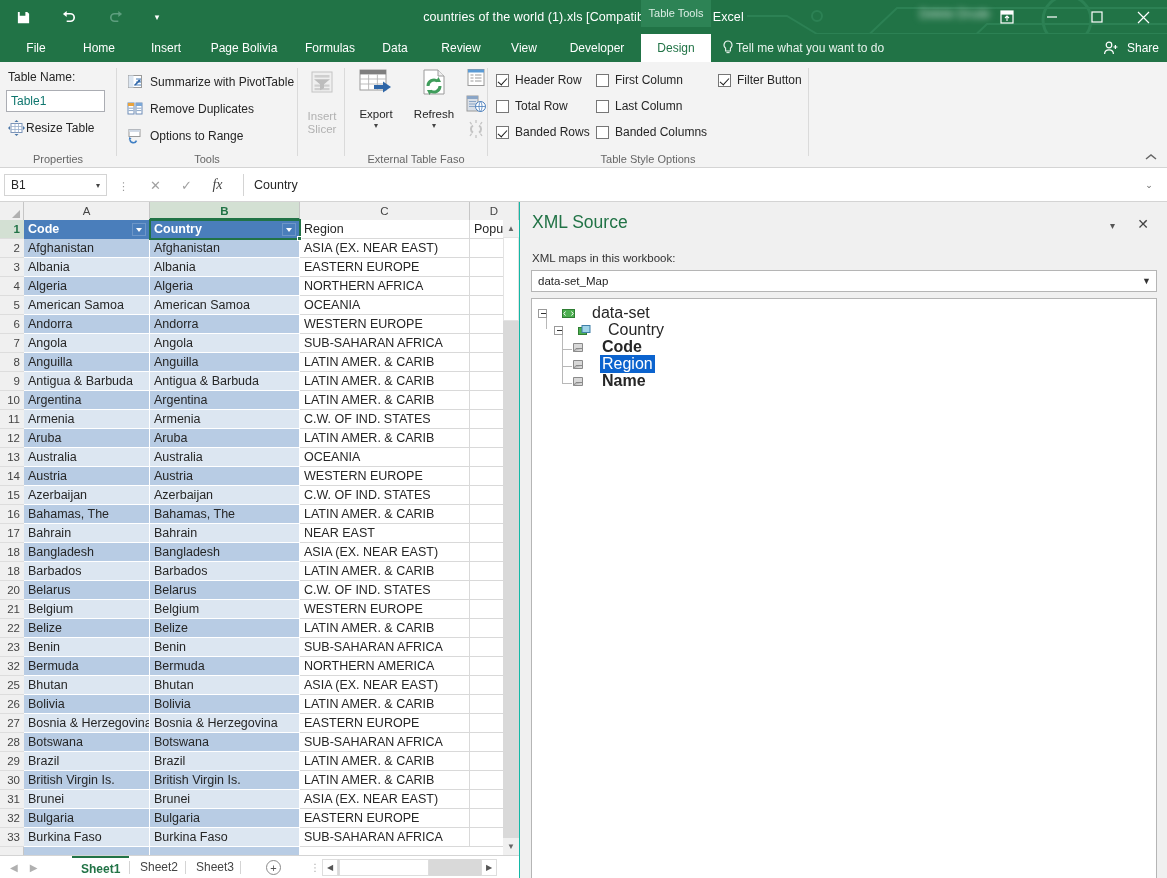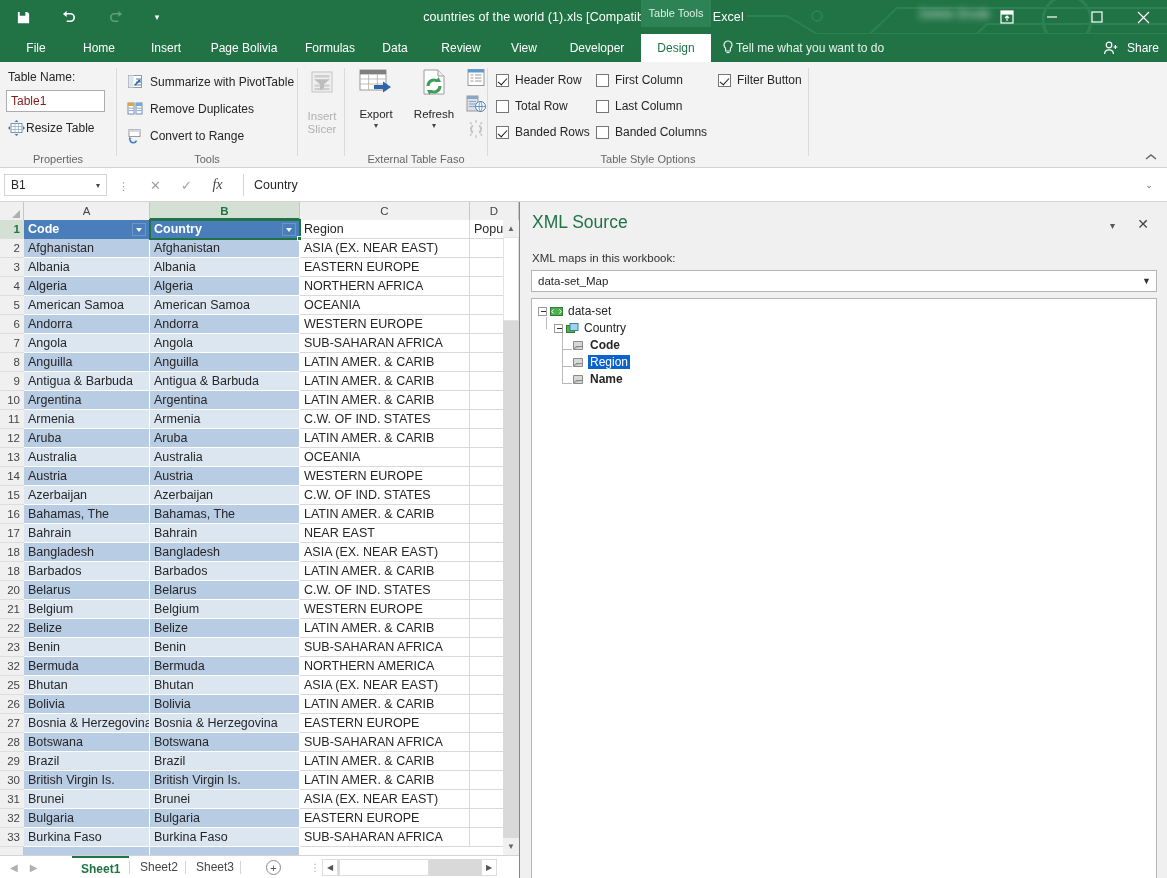"Table1" .tblname-input { color: #7f1d1d -> #0f766e }
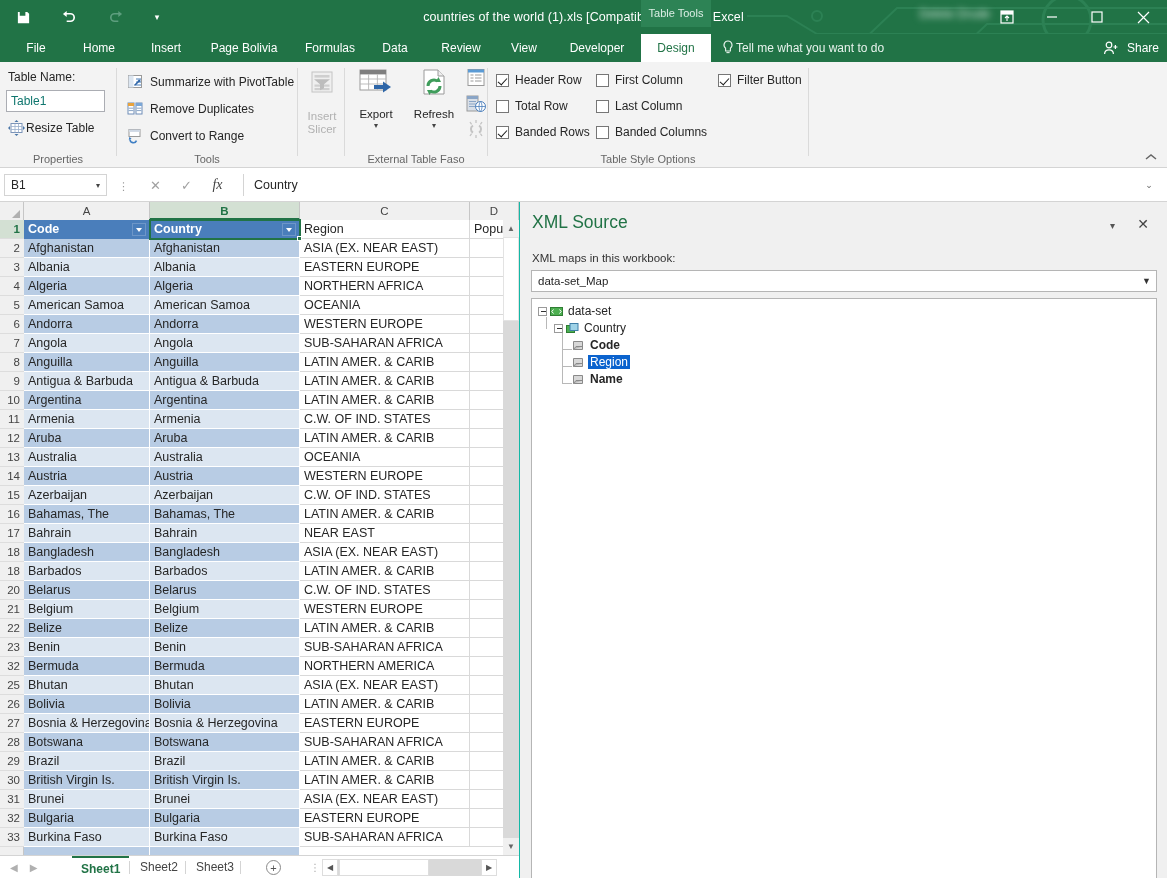"Convert to Range" span { text: Convert -> Options }
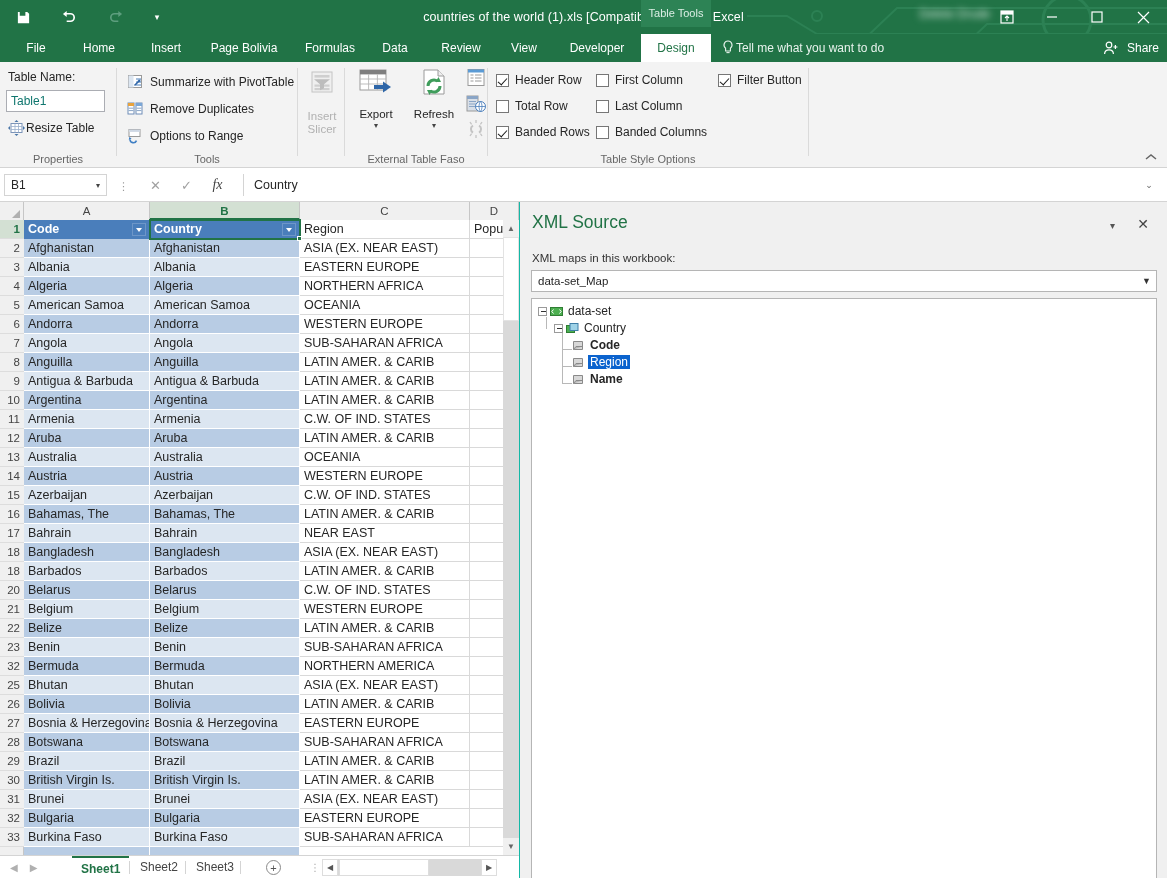"data-set" .tnode { font-size: 12px -> 16px; gap: none -> 12px }
